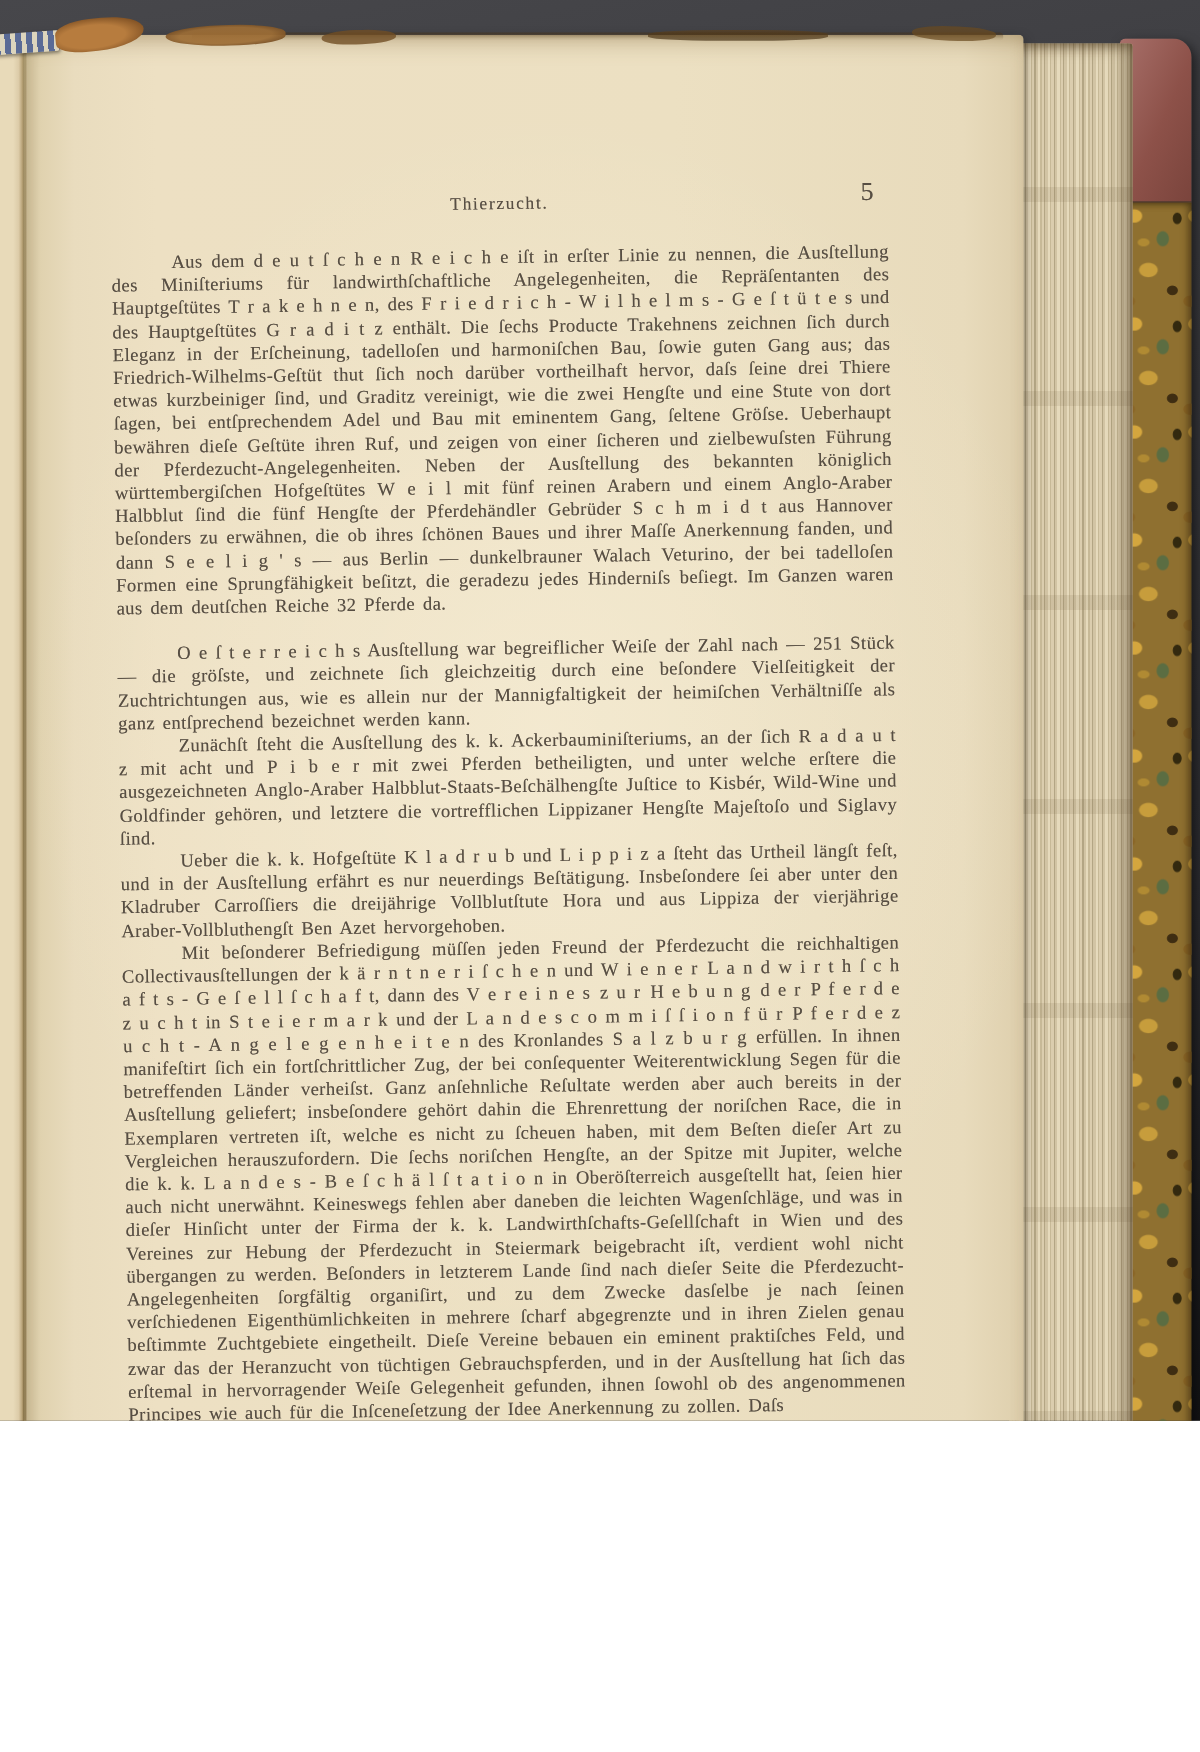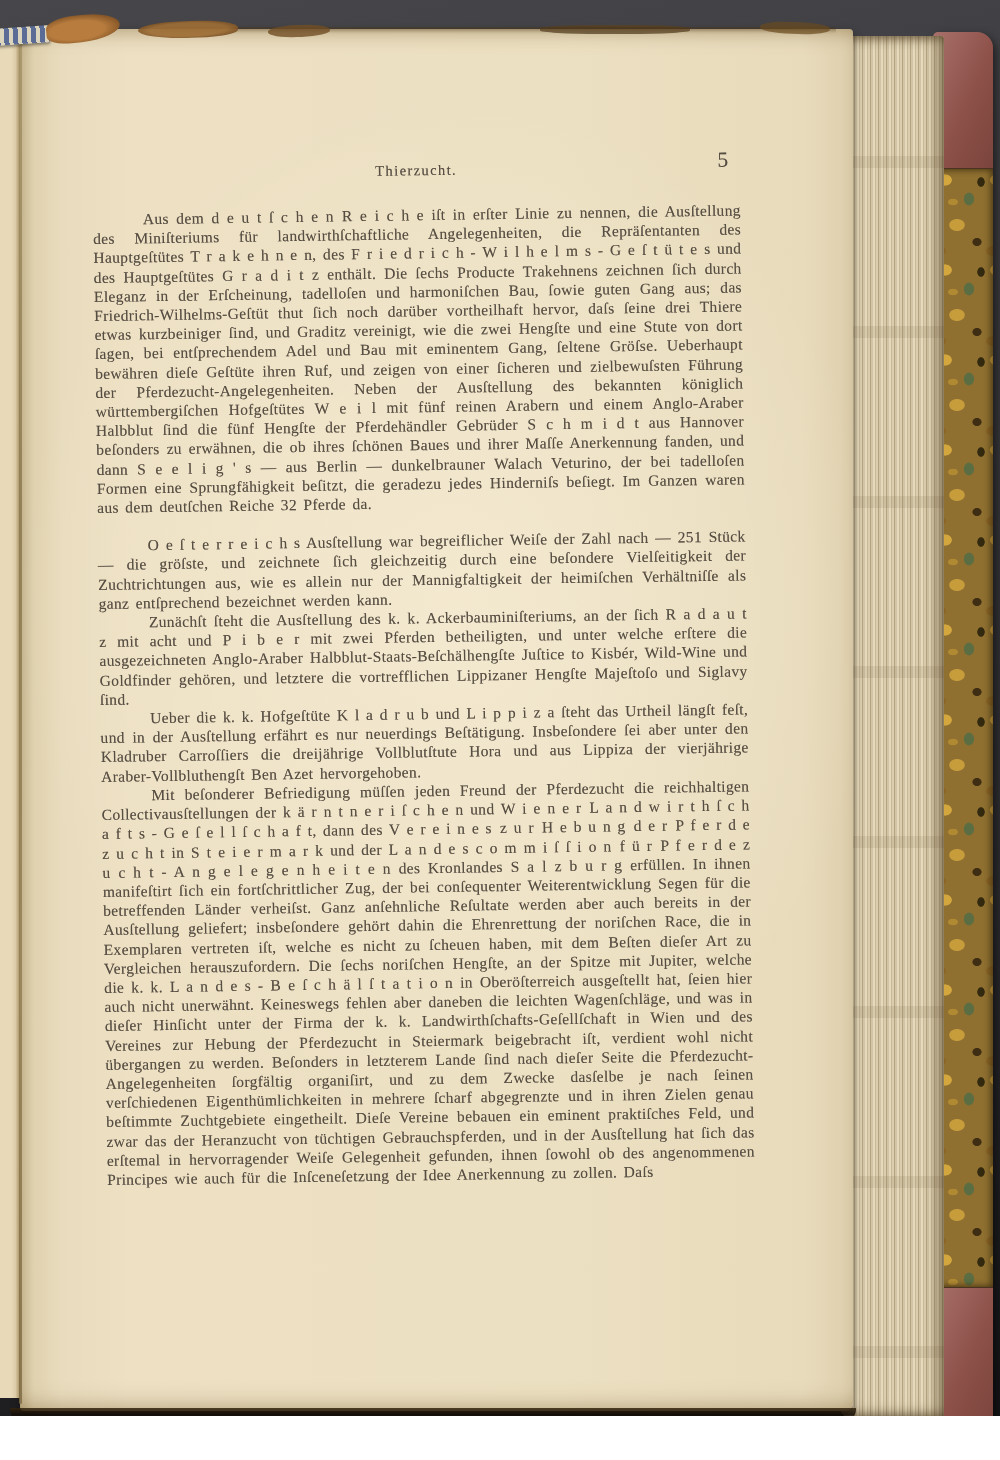"Thierzucht." .scene { height: 1416px -> 1184px }
